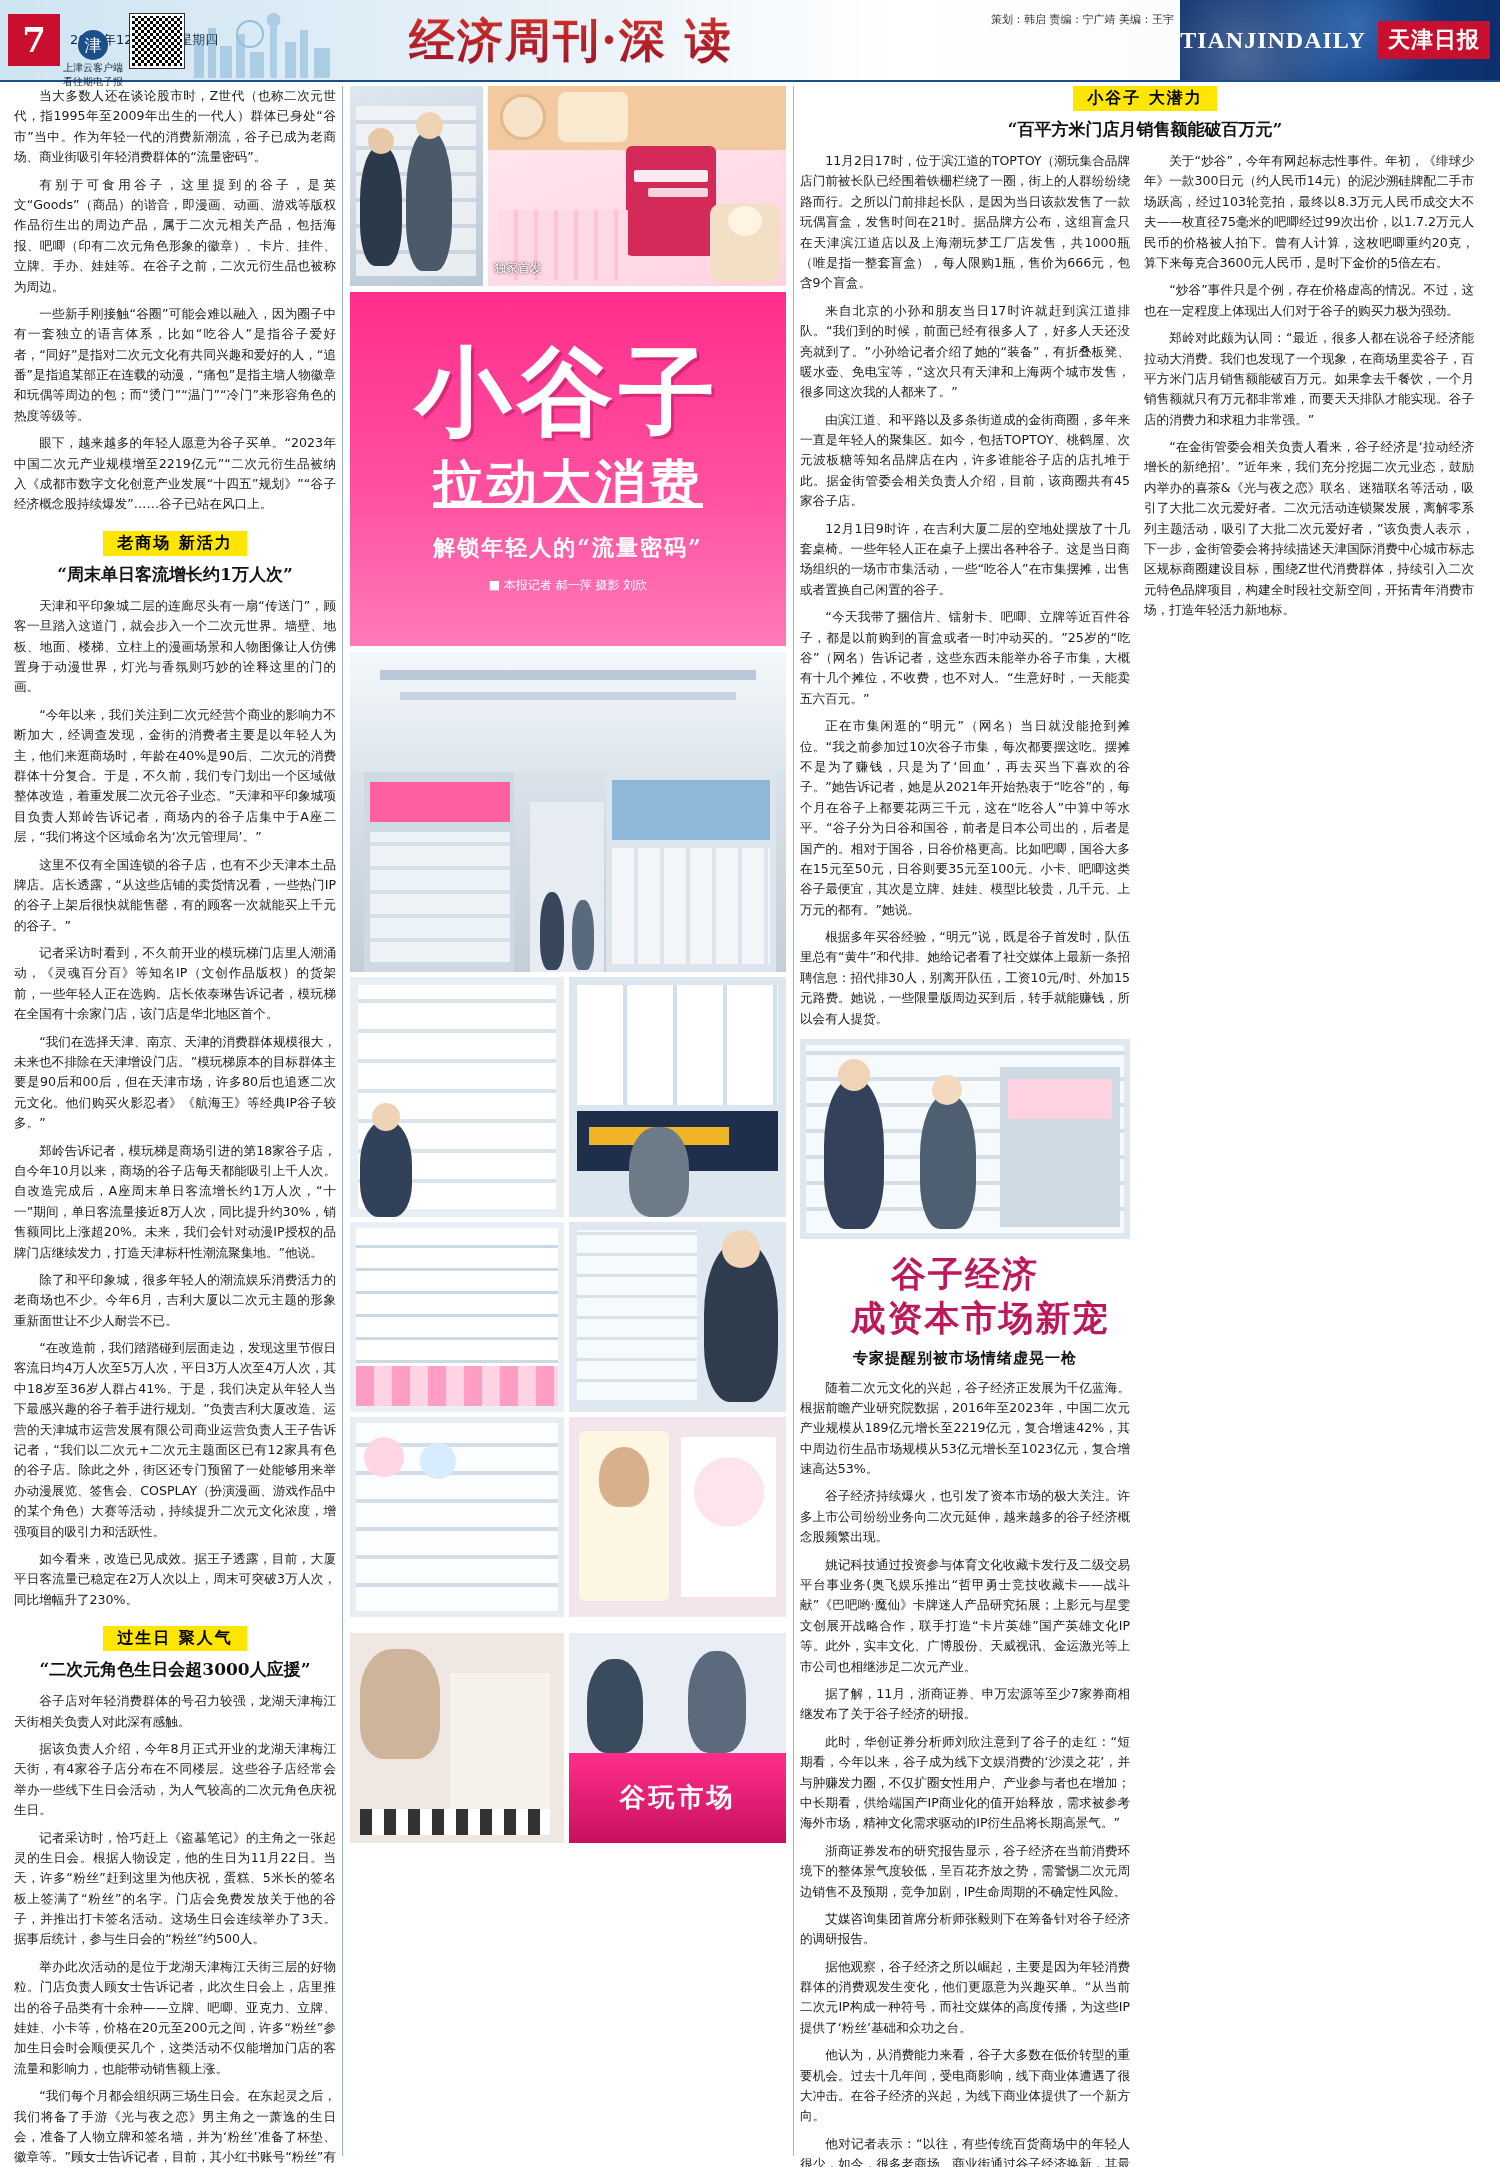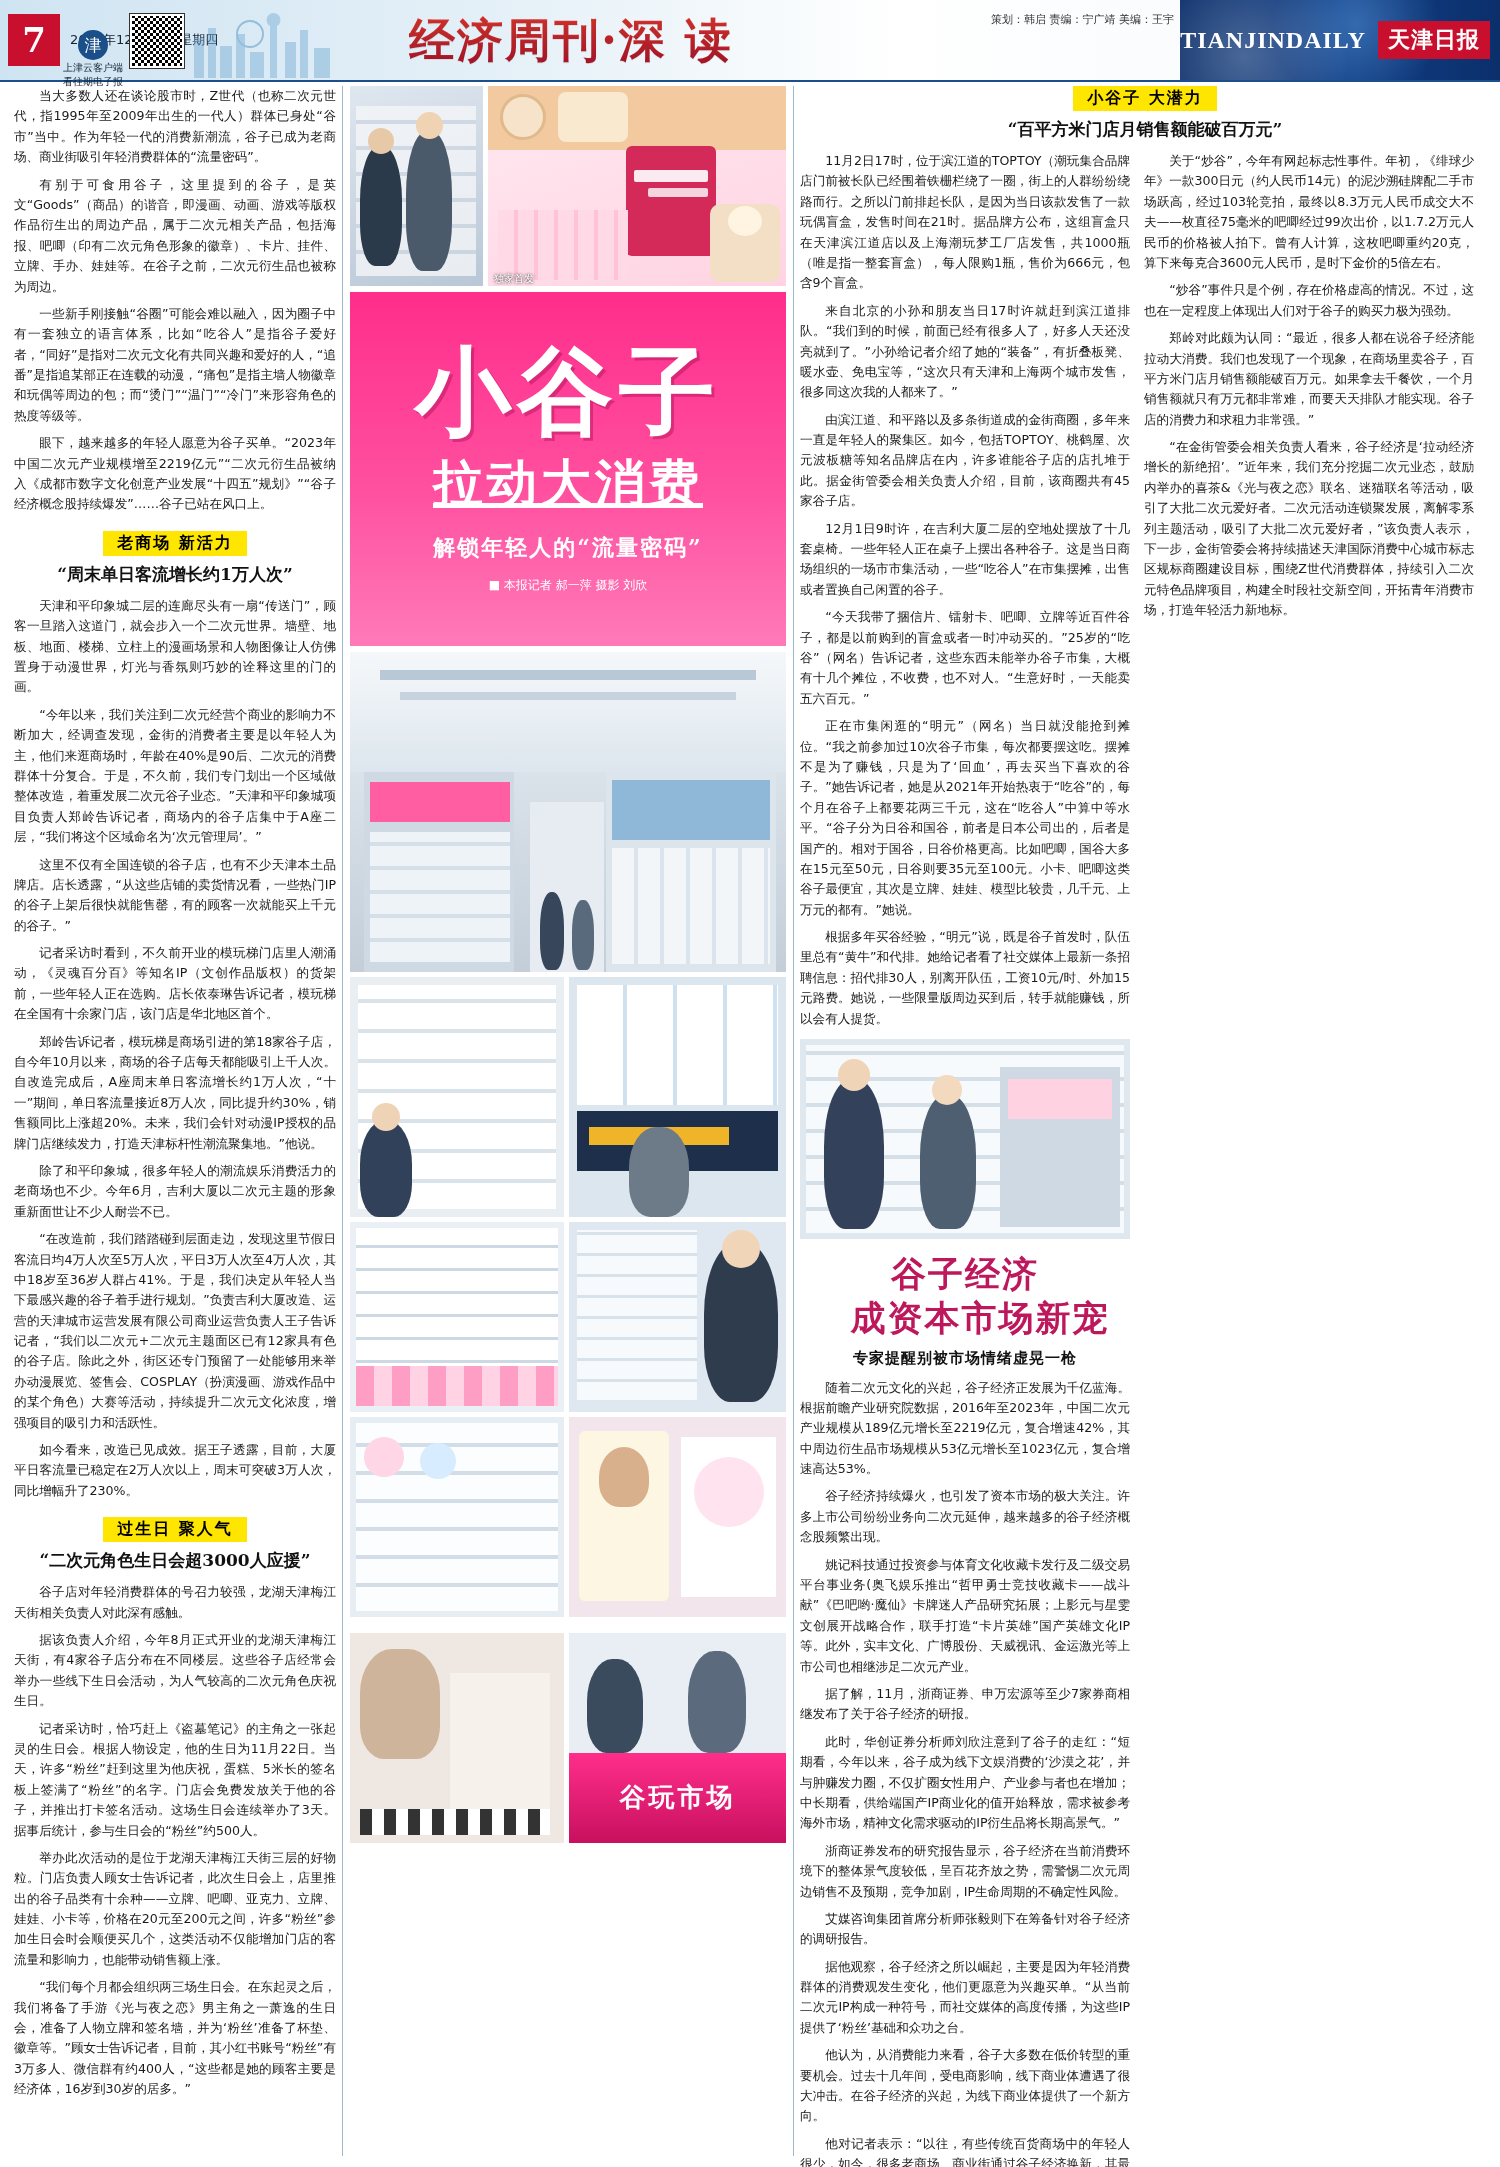"独家首发" .cap { bottom: 0 -> 9px; font-size: 10px -> 12px }
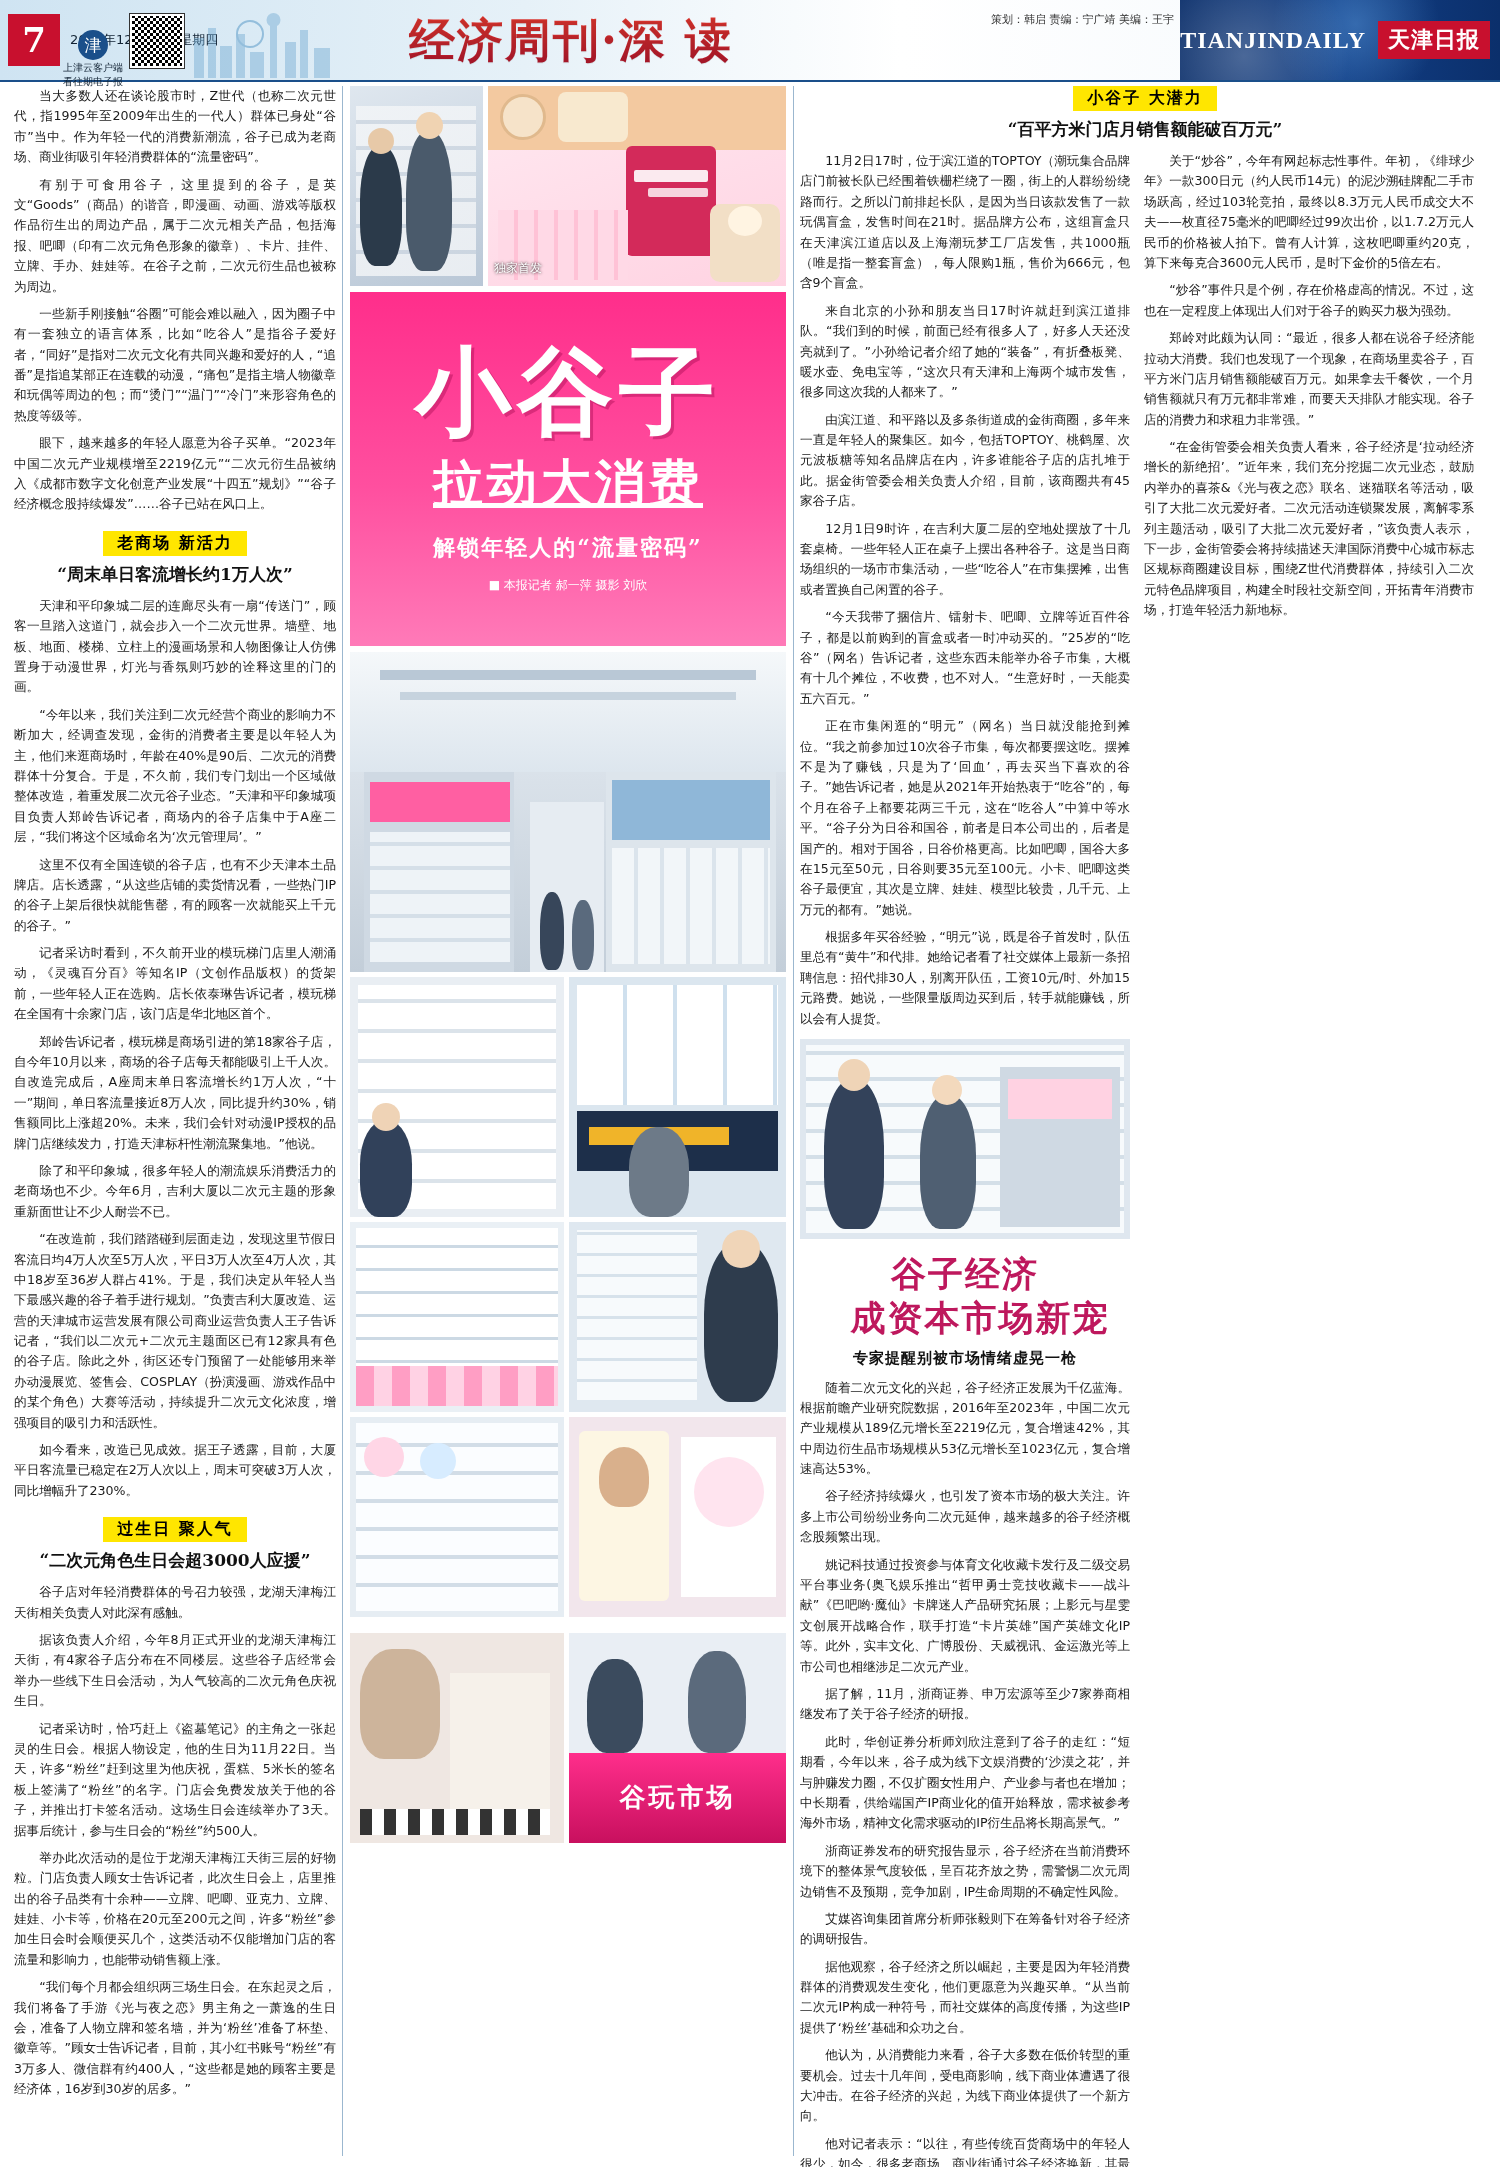"“我们在选择天津、南京、天津的消费群体规模很大，未来也不排除在天津增设门店。”模" p.body { html: none -> <p>“我们在选择天津、南京、天津的消费群体规模很大，未来也不排除在天津增设门店。”模玩梯原本的目标群体主要是90后和00后，但在天津市场，许多80后也追逐二次元文化。他们购买火影忍者》《航海王》等经典IP谷子较多。”</p> }
